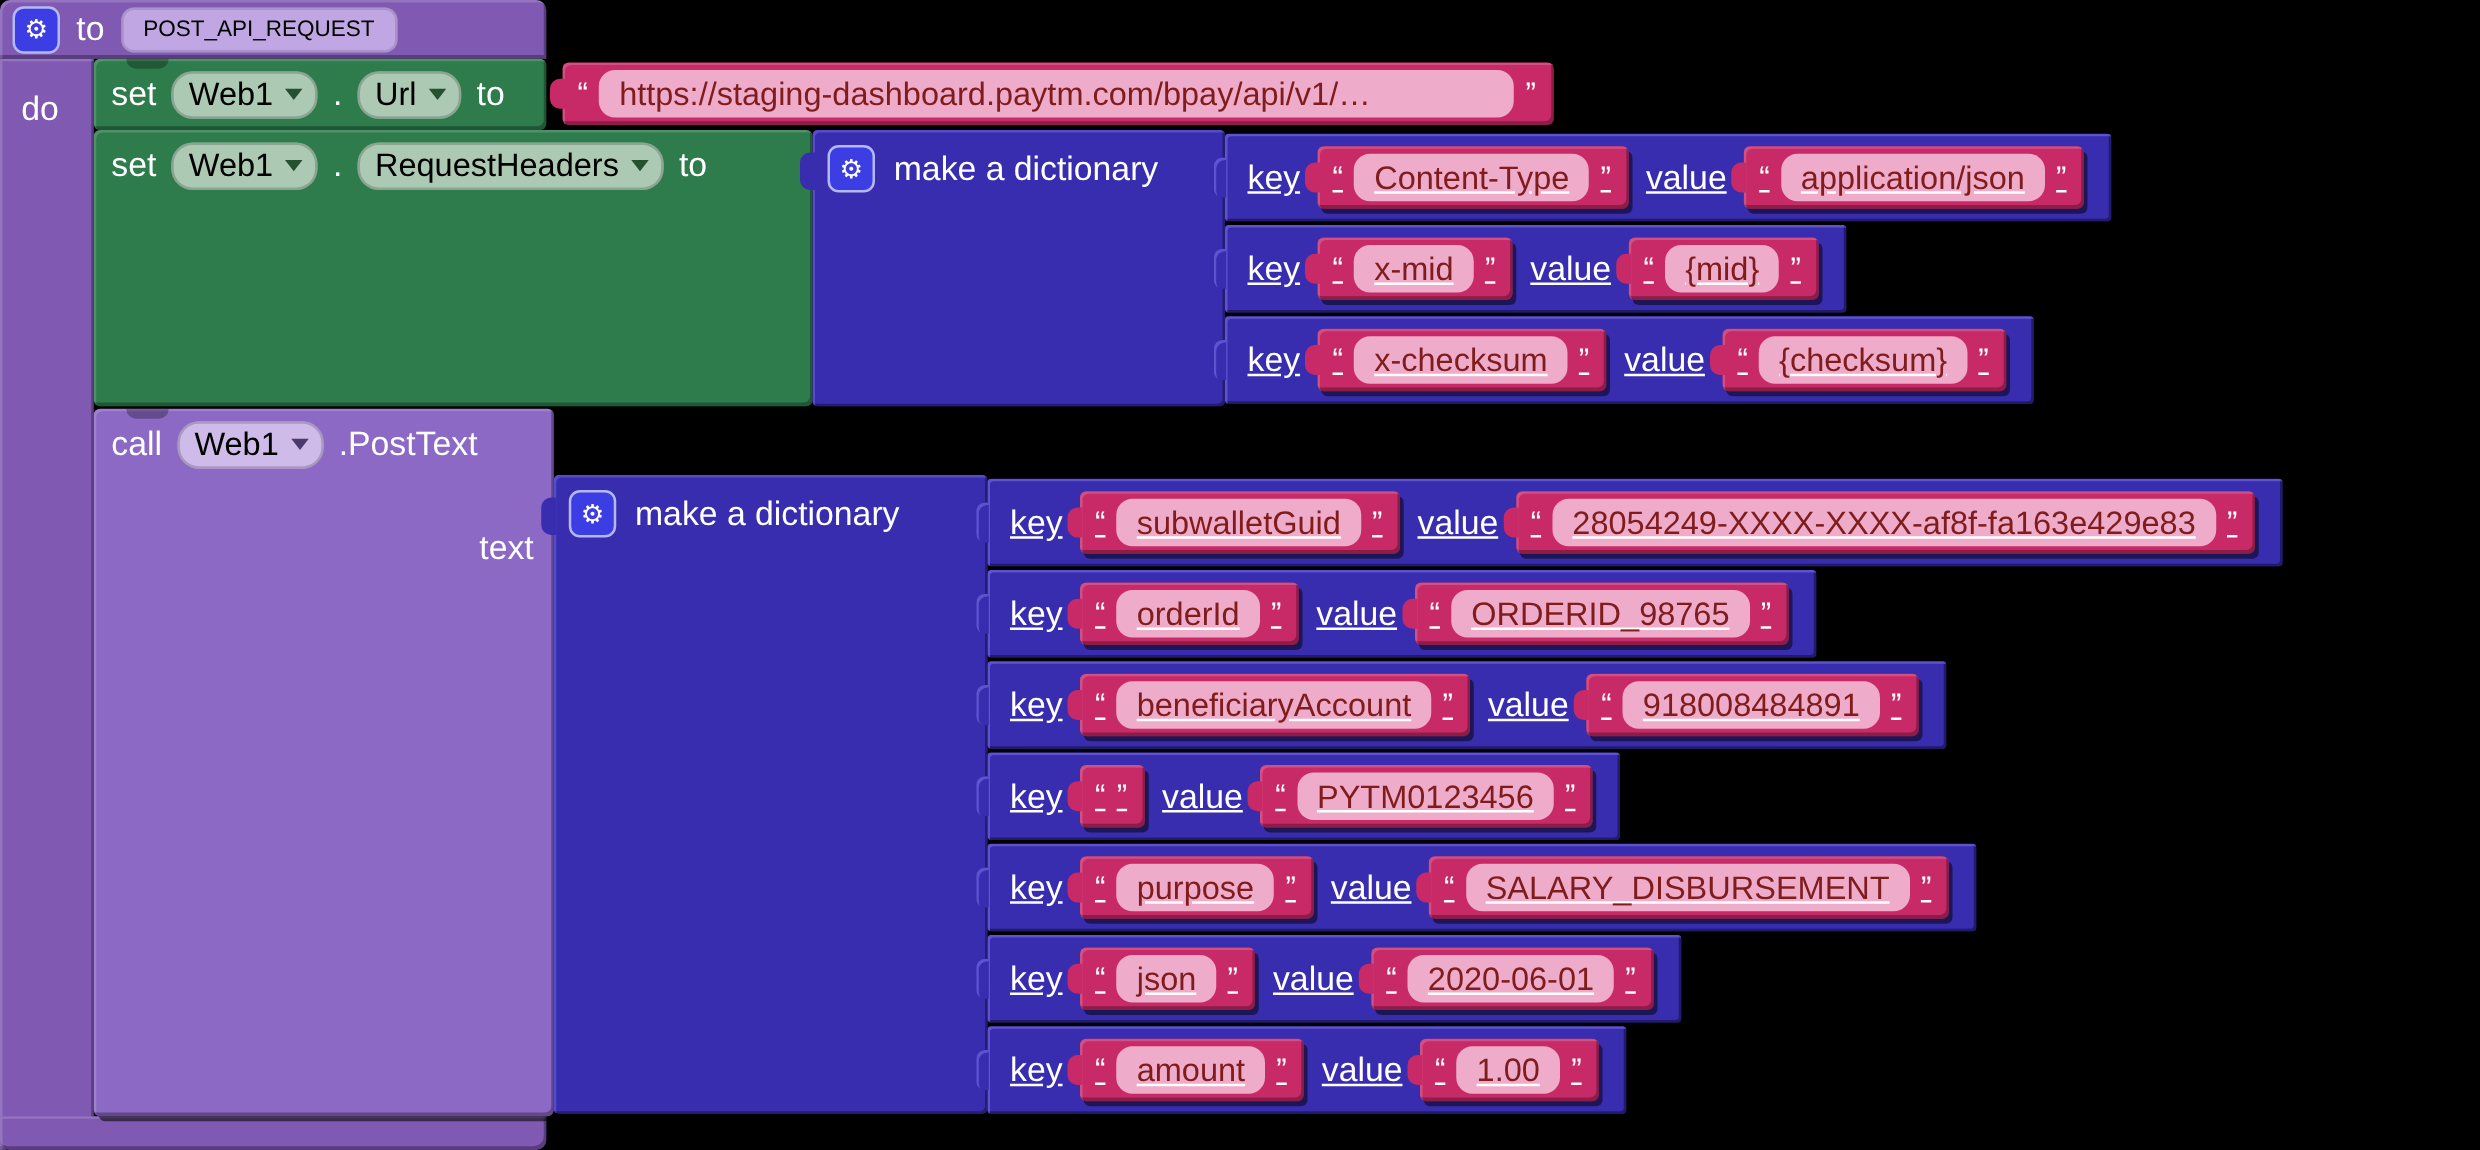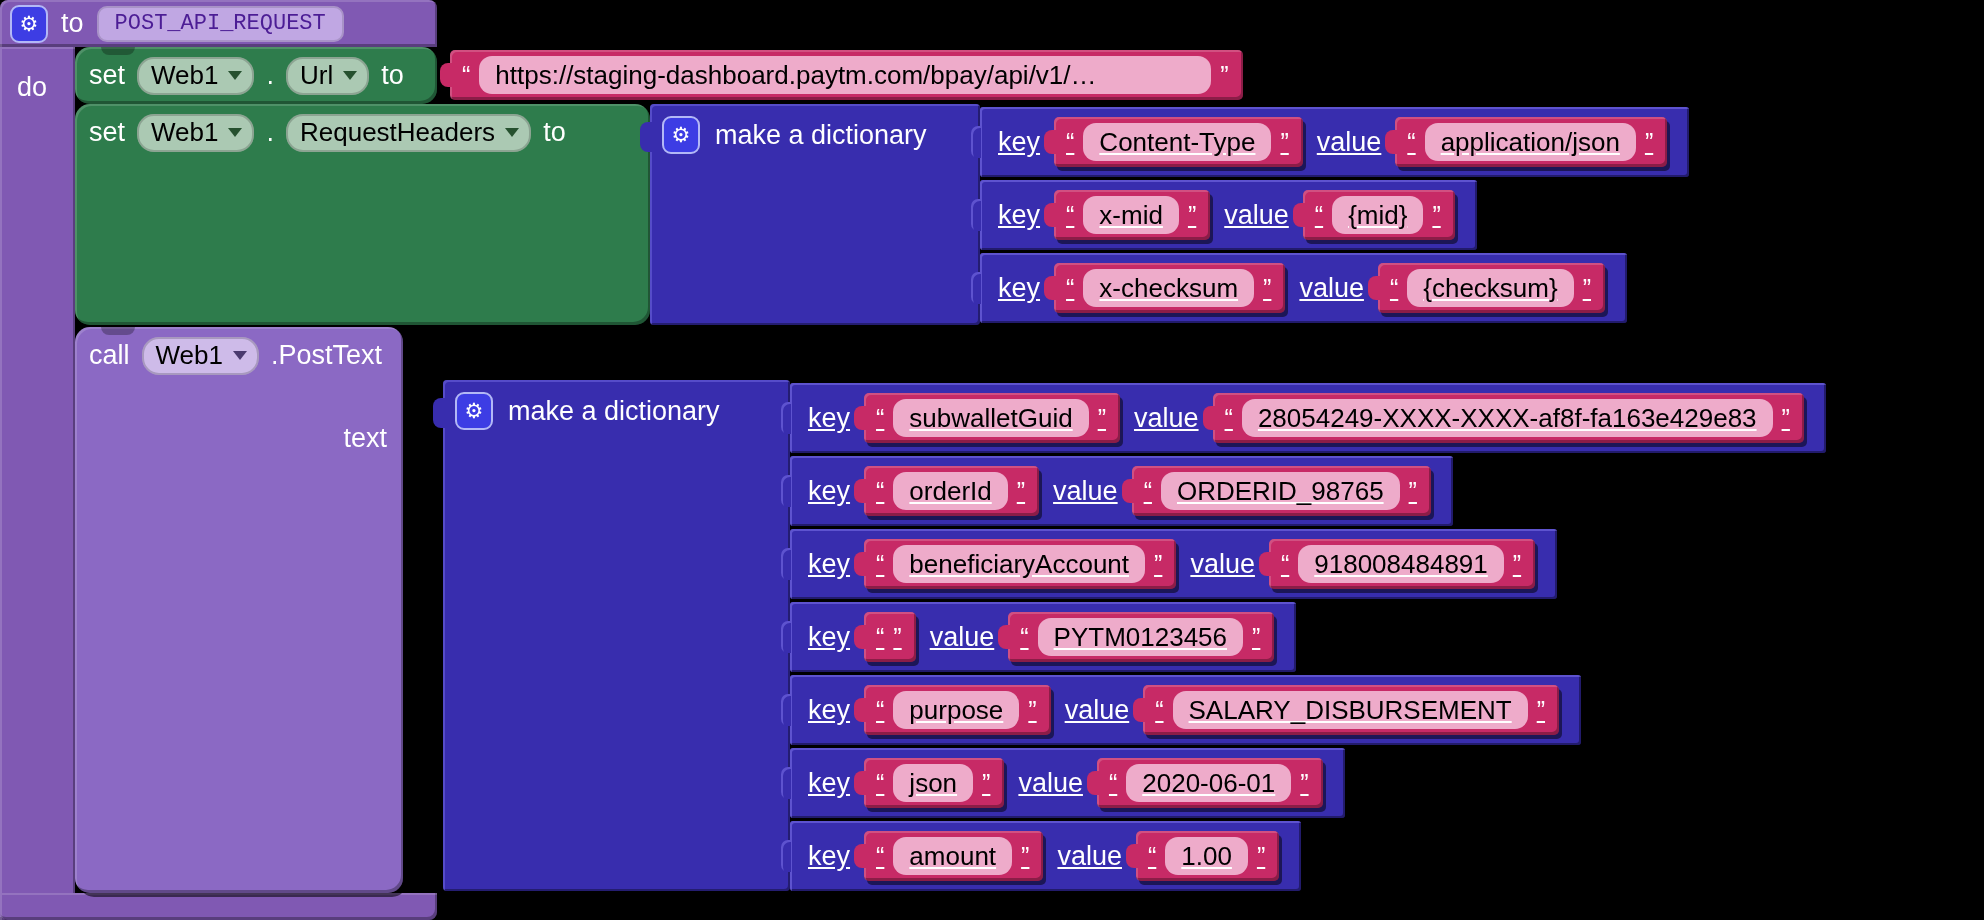"POST_API_REQUEST" .pname { color: #4c1d95 -> #000000; font-family: Liberation Mono, monospace -> none; font-size: 22px -> 18px }
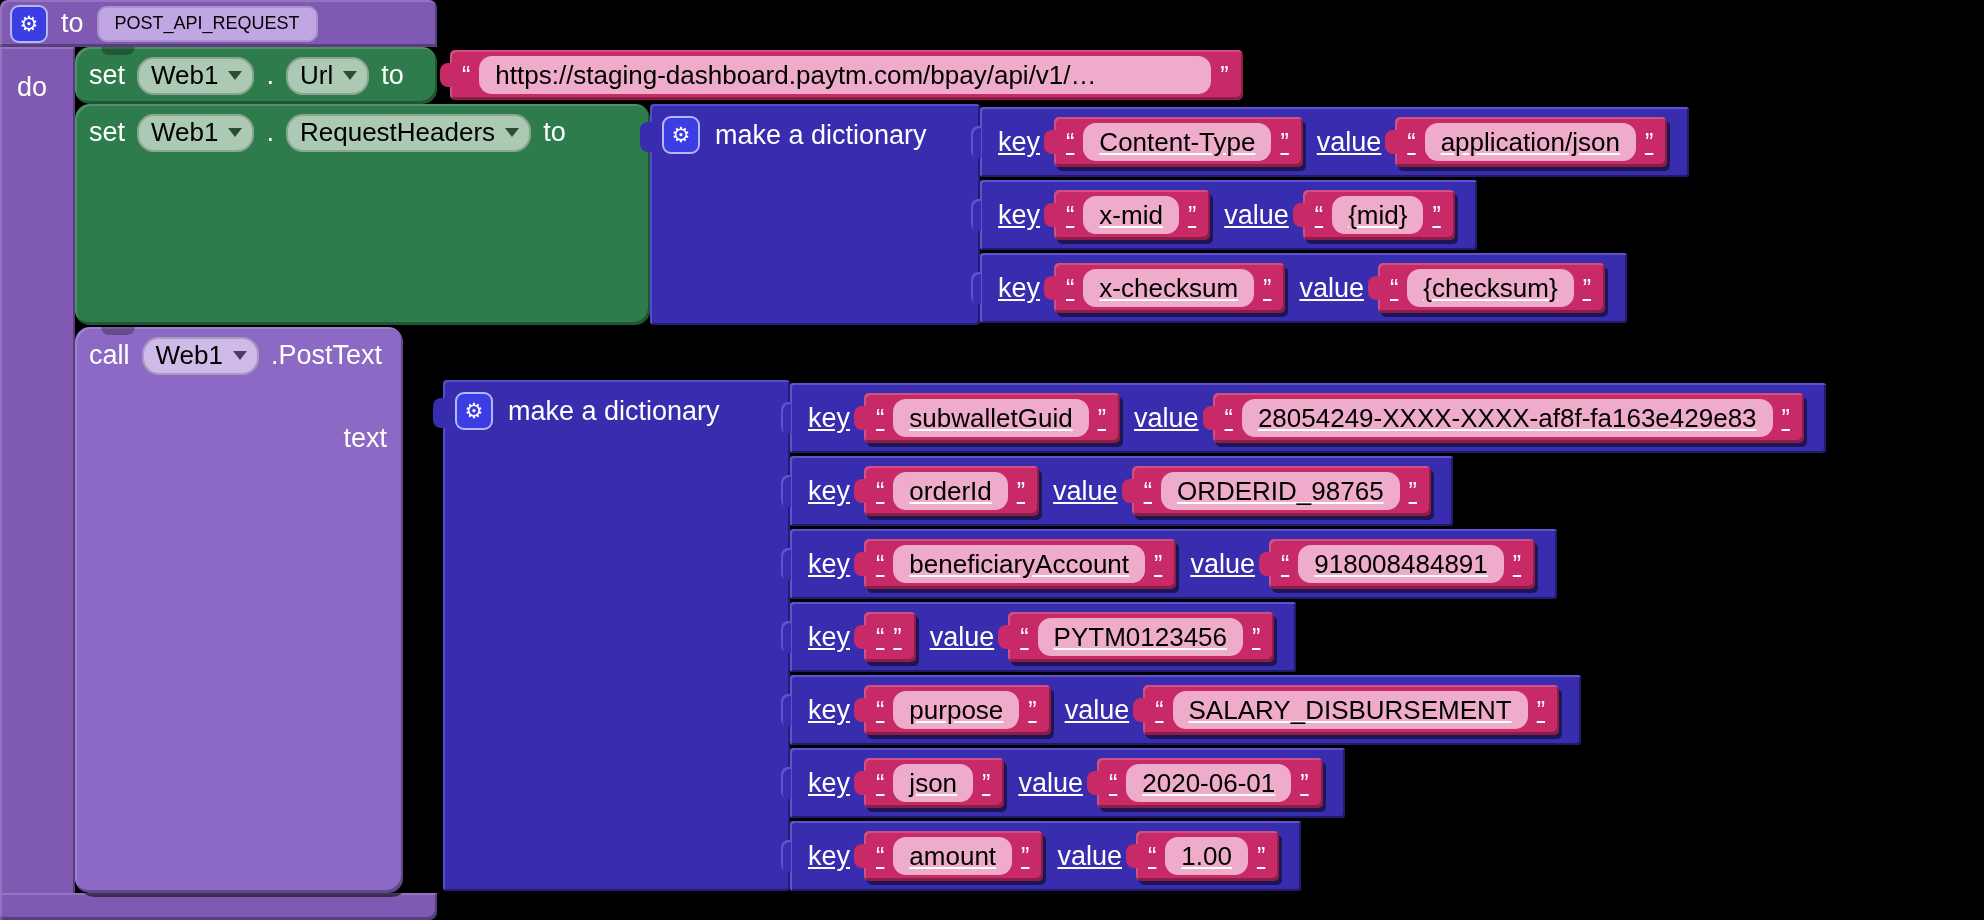"set" .blk { border-radius: 15px -> 5px }
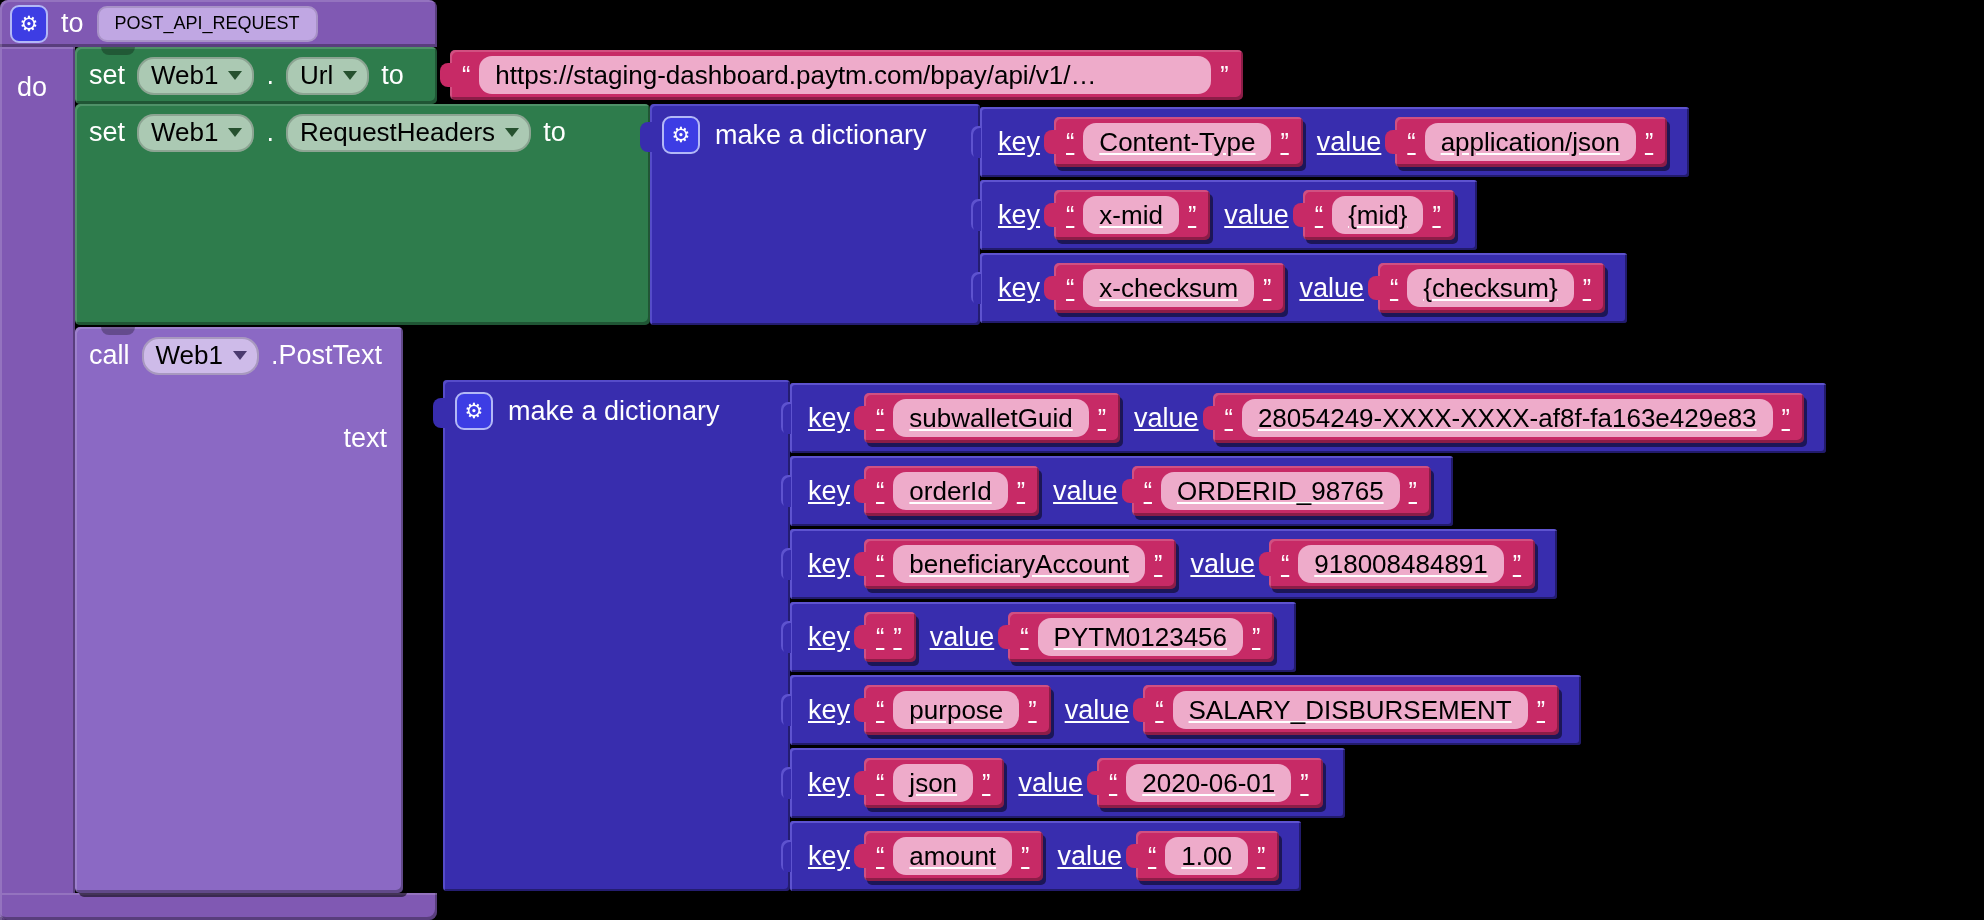"https://staging-dashboard.paytm.com/bpay" .str .field { color: #000000 -> #7f1d1d }
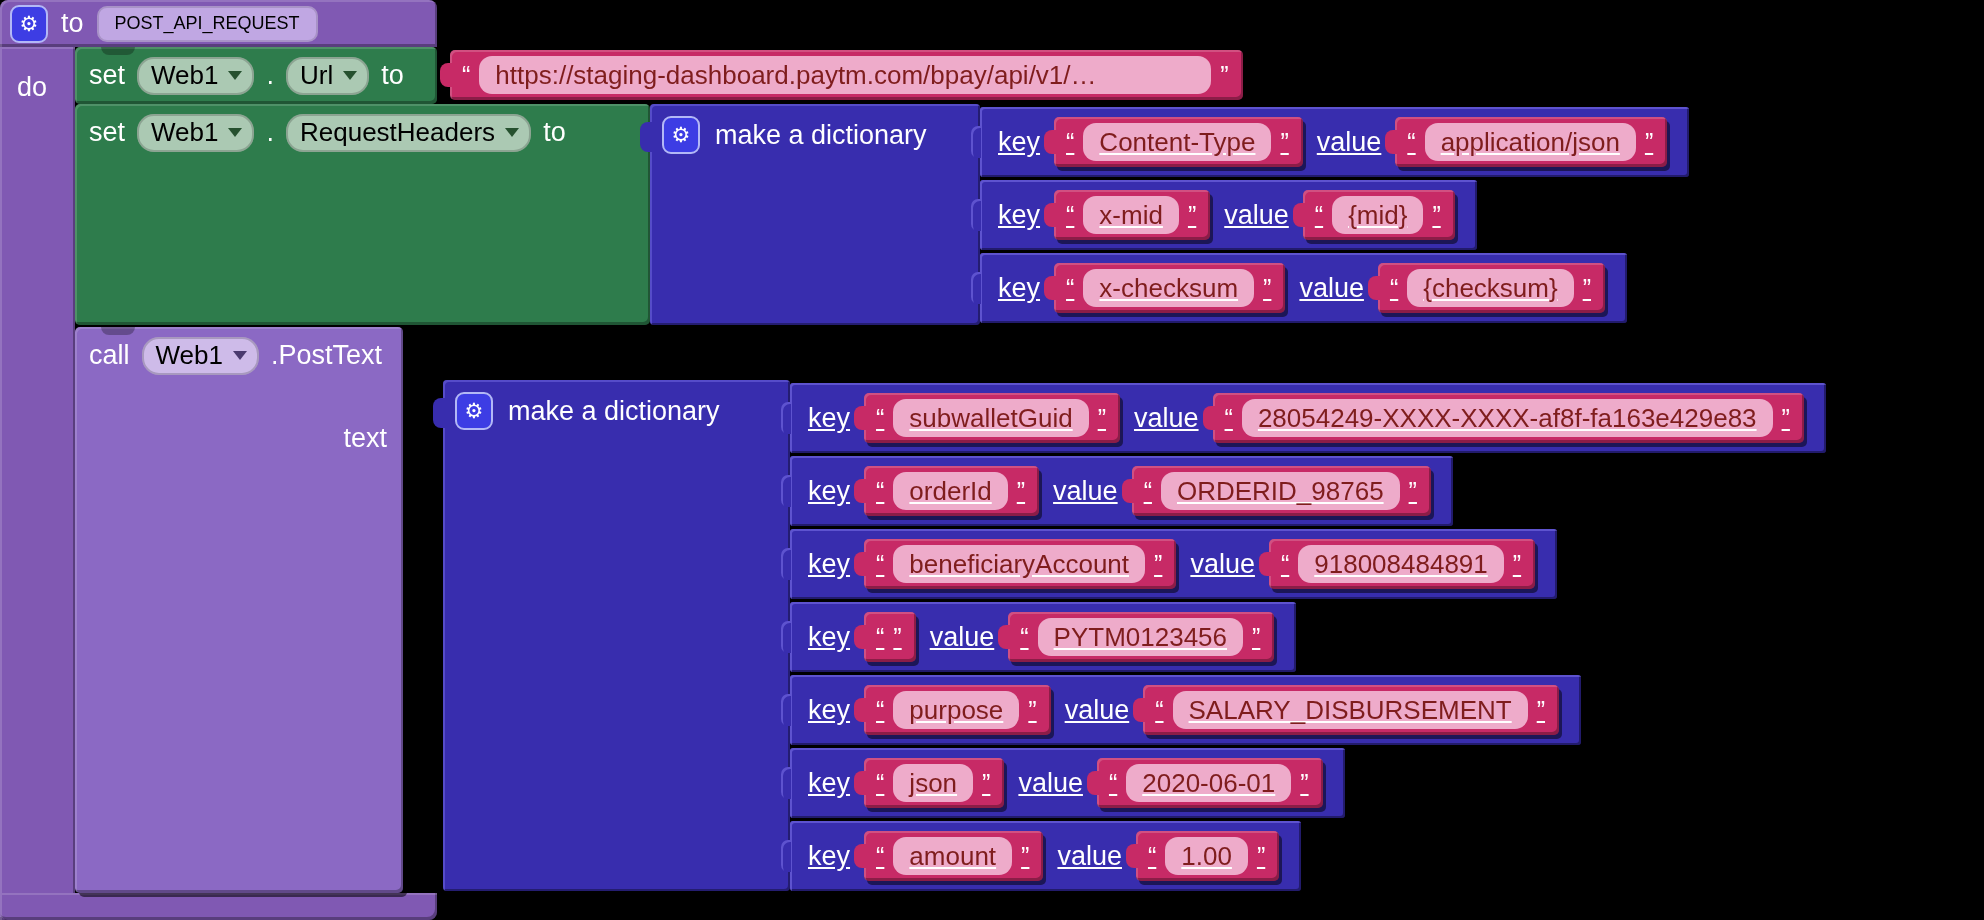"call" div.blk { width: 328px -> 368px }
